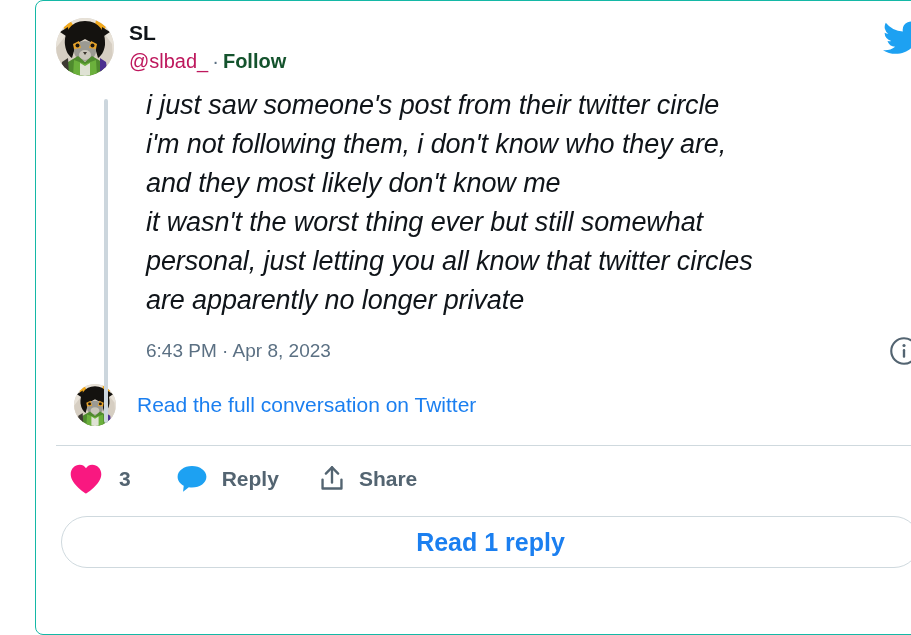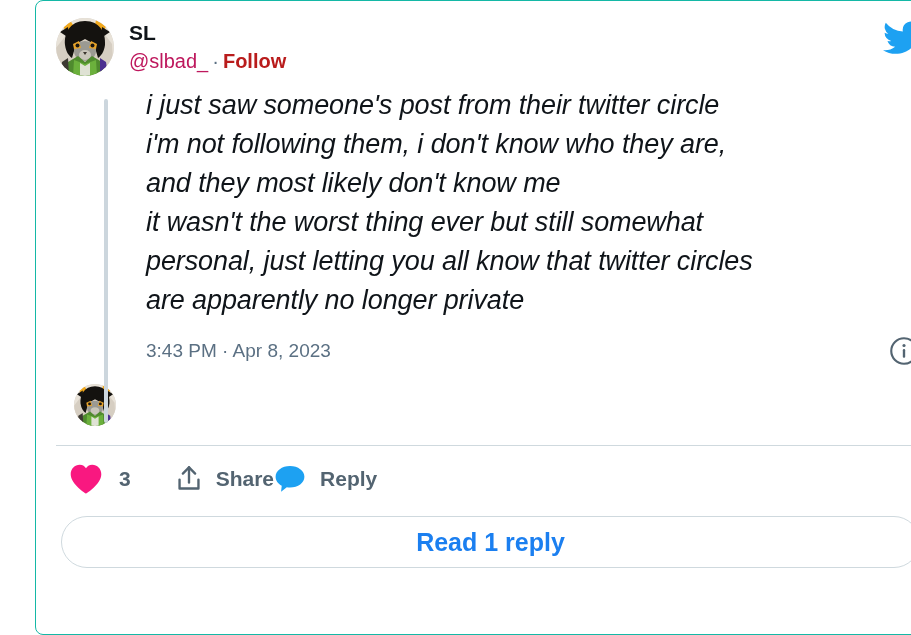"Follow" .follow-link { color: #b91c1c -> #14532d }
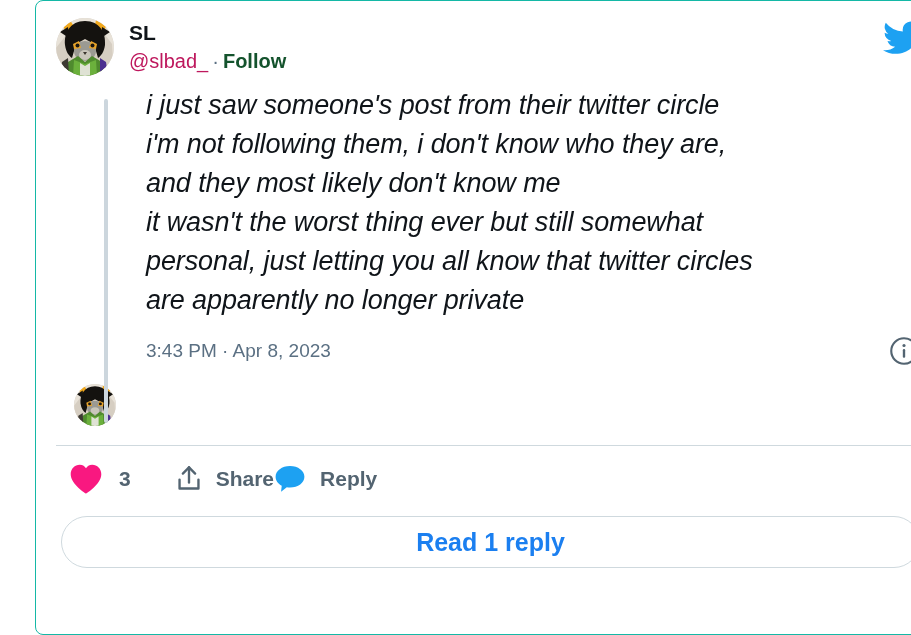"3:43 PM · Apr 8," span.timestamp { text: 3:43 -> 6:43 }
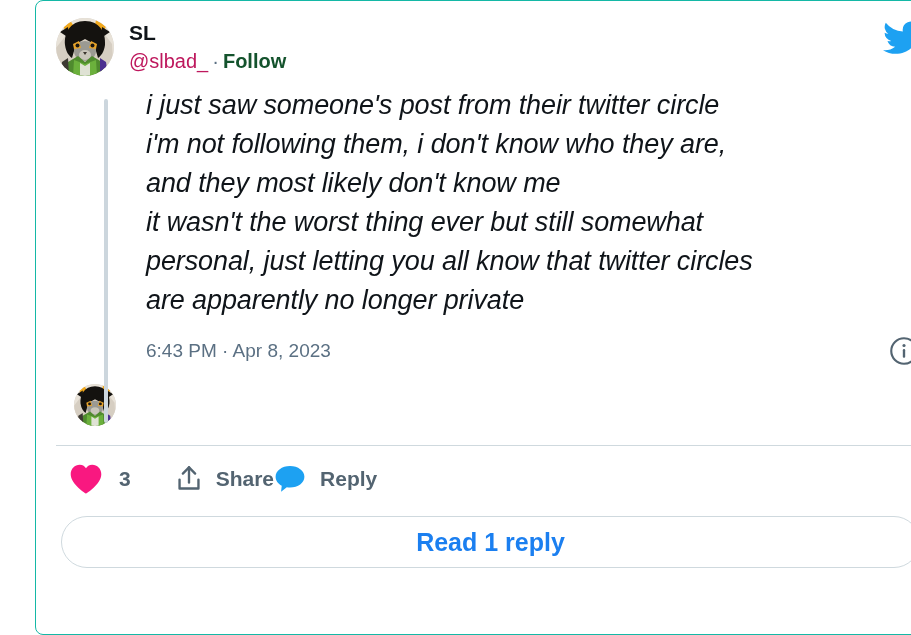"Read the full conversation on" a.conv-link { html: none -> <a>Read the full conversation on Twitter</a> }
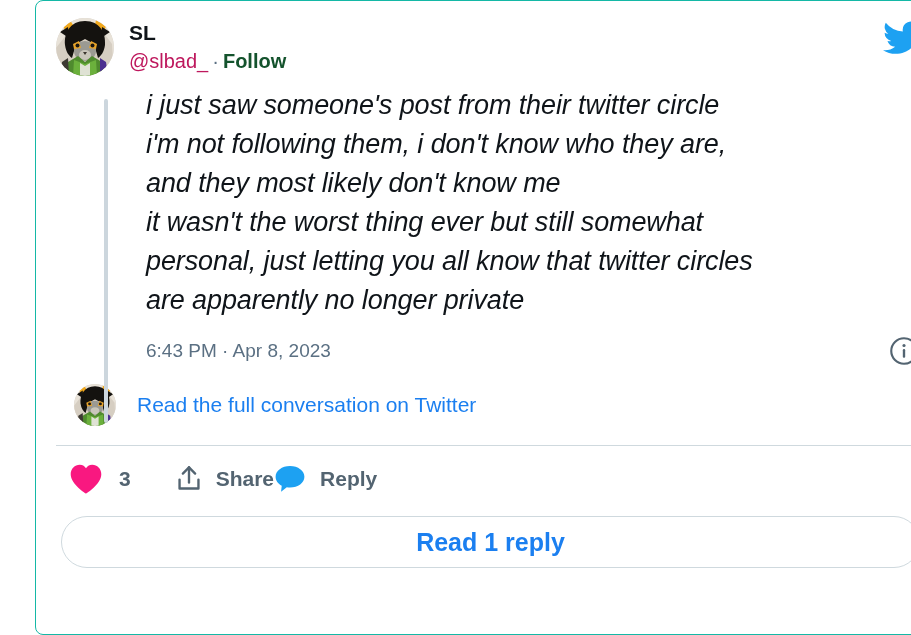"Share" div.action-item { order: before "Reply" -> after "Reply" }
